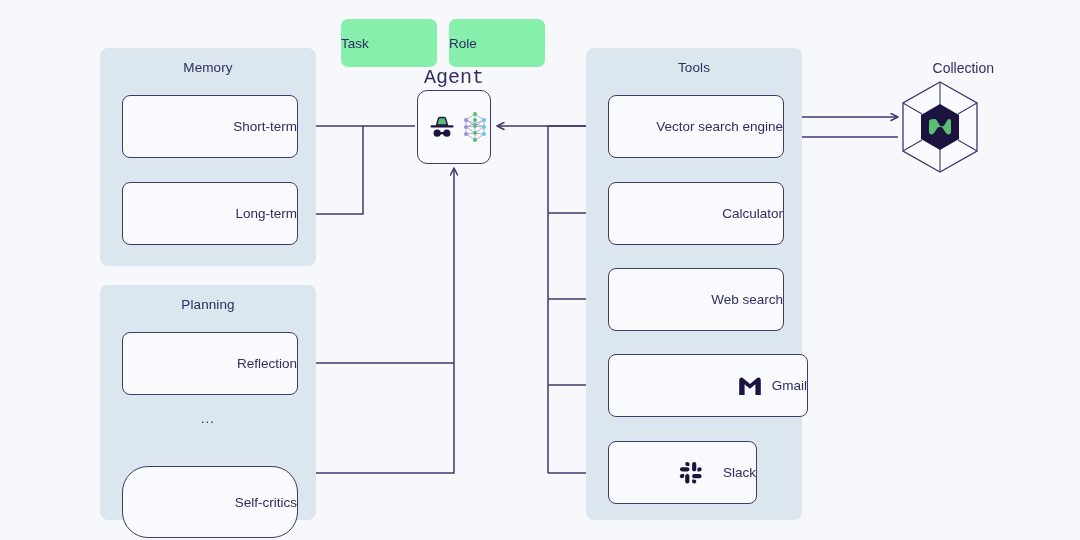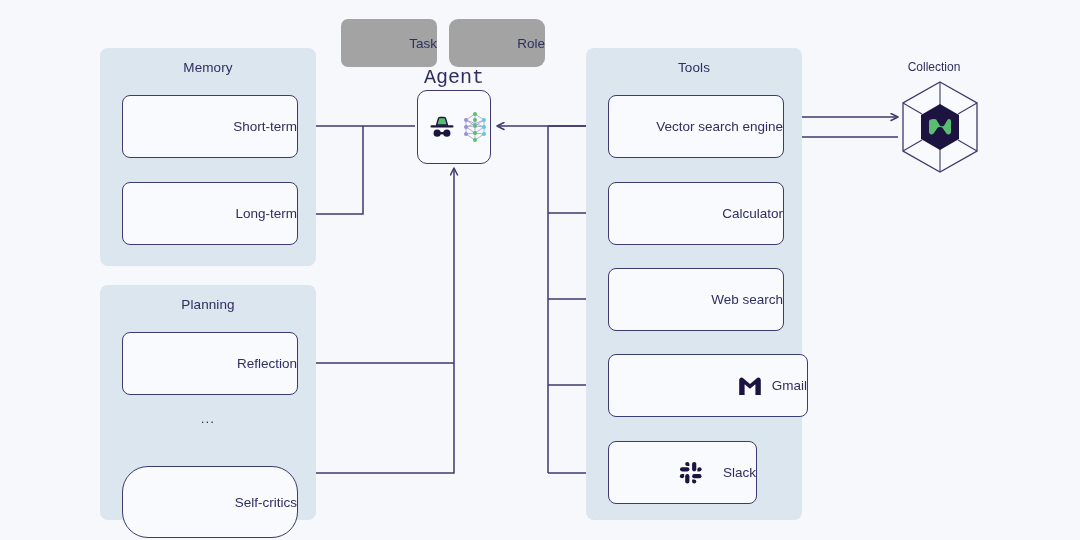"Task" .chip { background: #a3a3a3 -> #86efac; justify-content: flex-end -> flex-start }
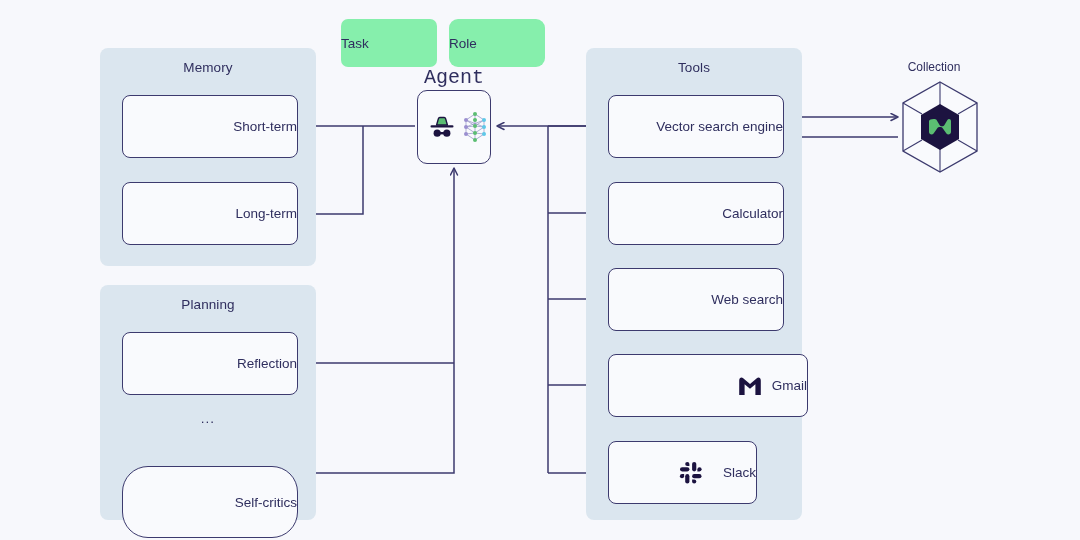"Role" div.chip { border-radius: 9px -> none }
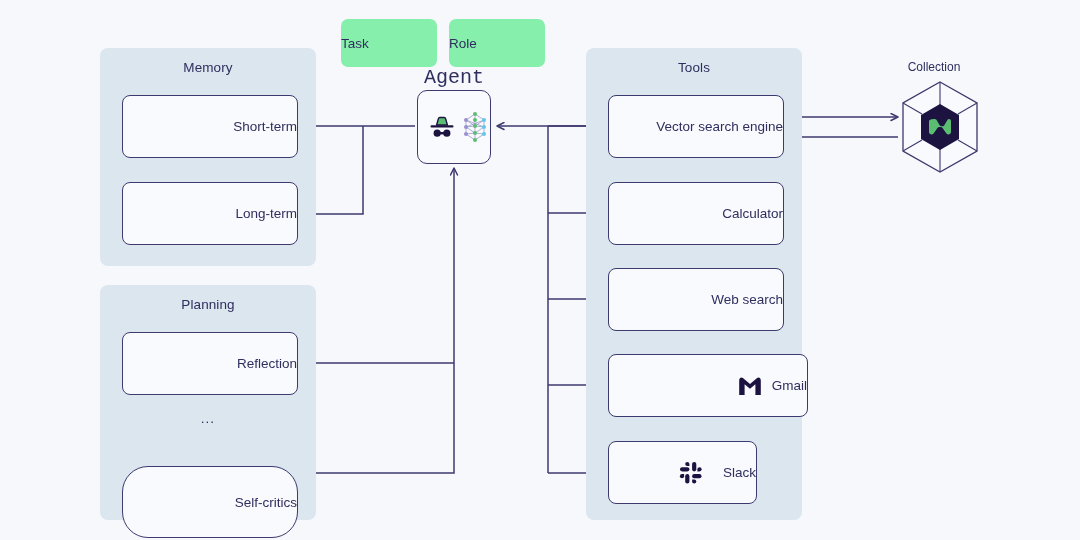"Collection" #collection-label { font-size: 12px -> 14px; text-align: none -> right }
